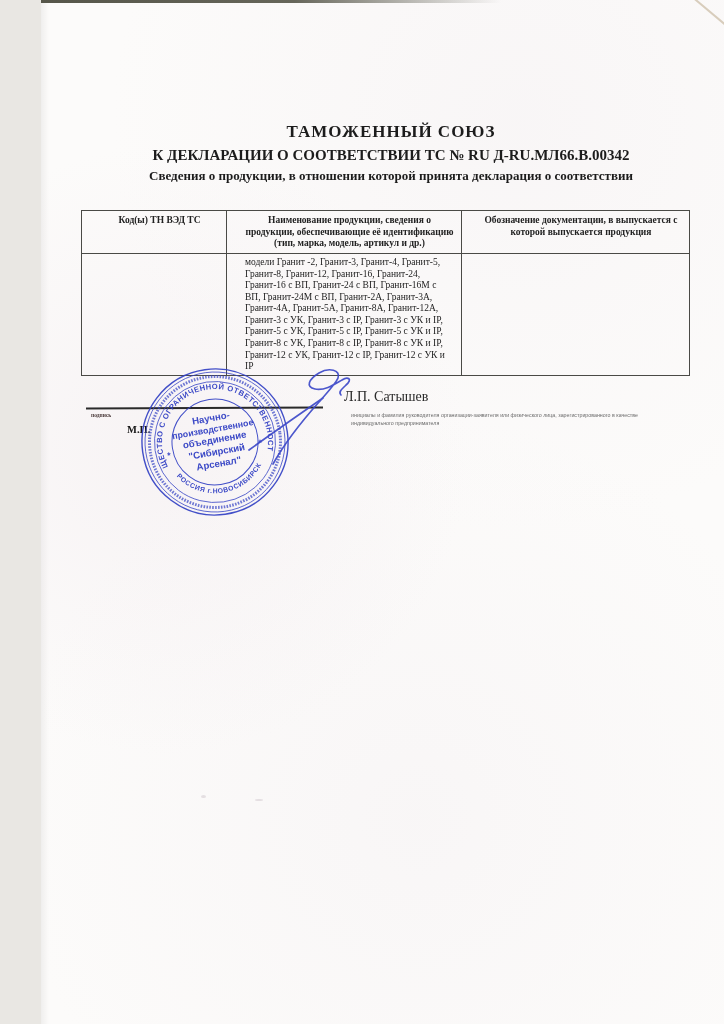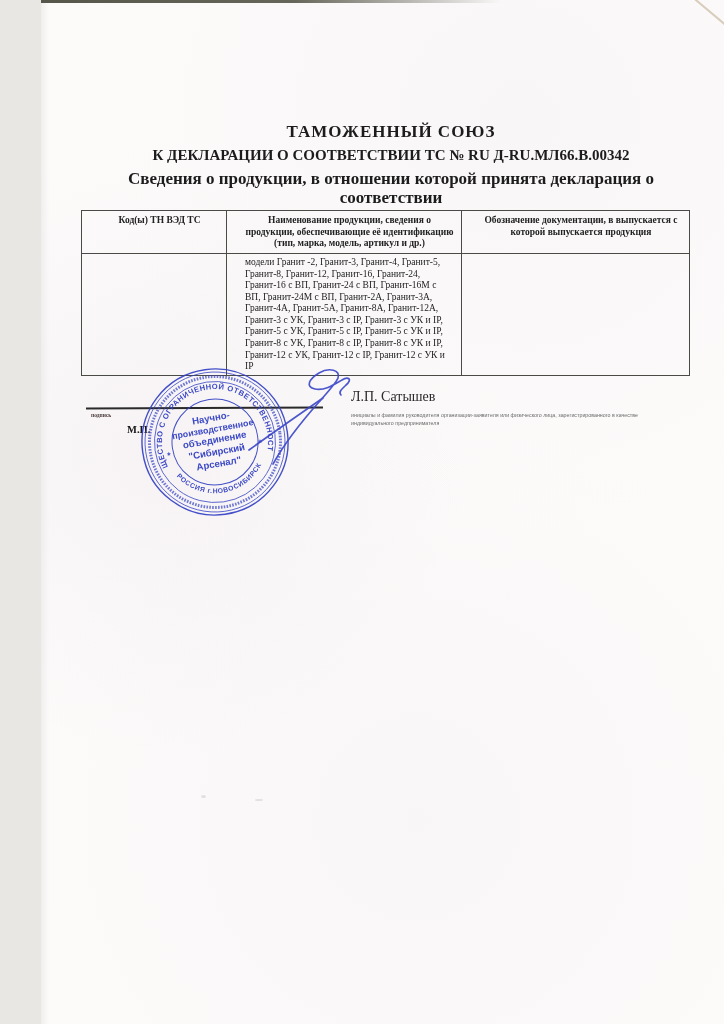"Сведения о продукции, в отношении" .t4 { font-size: 17px -> 13px }
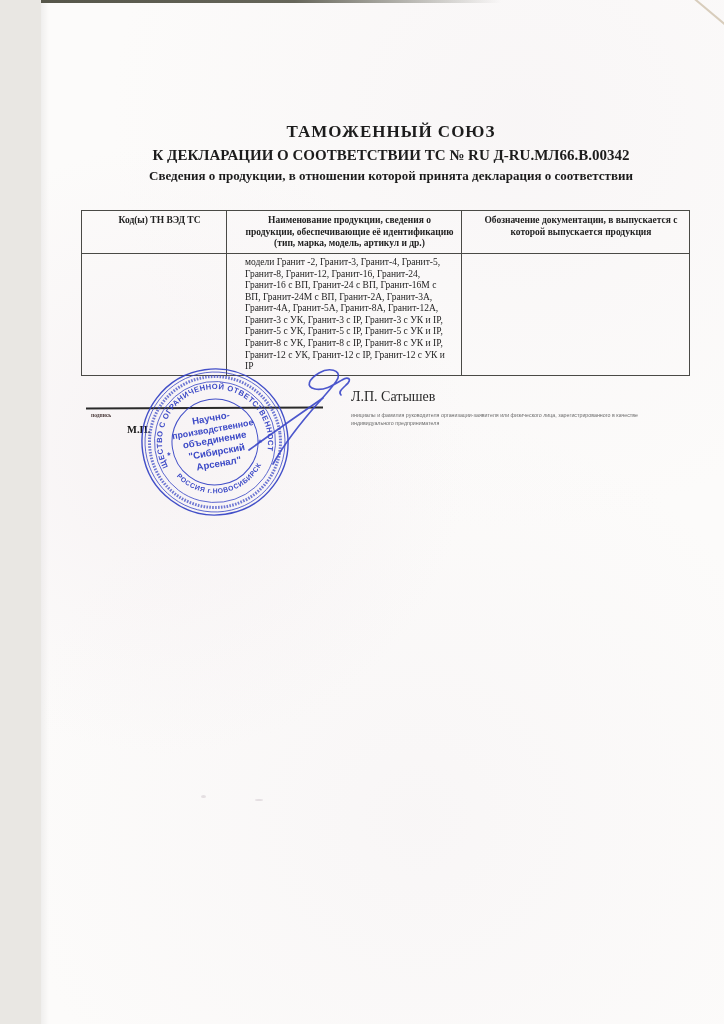"Л.П. Сатышев" .sig-name { left: 310px -> 303px }
